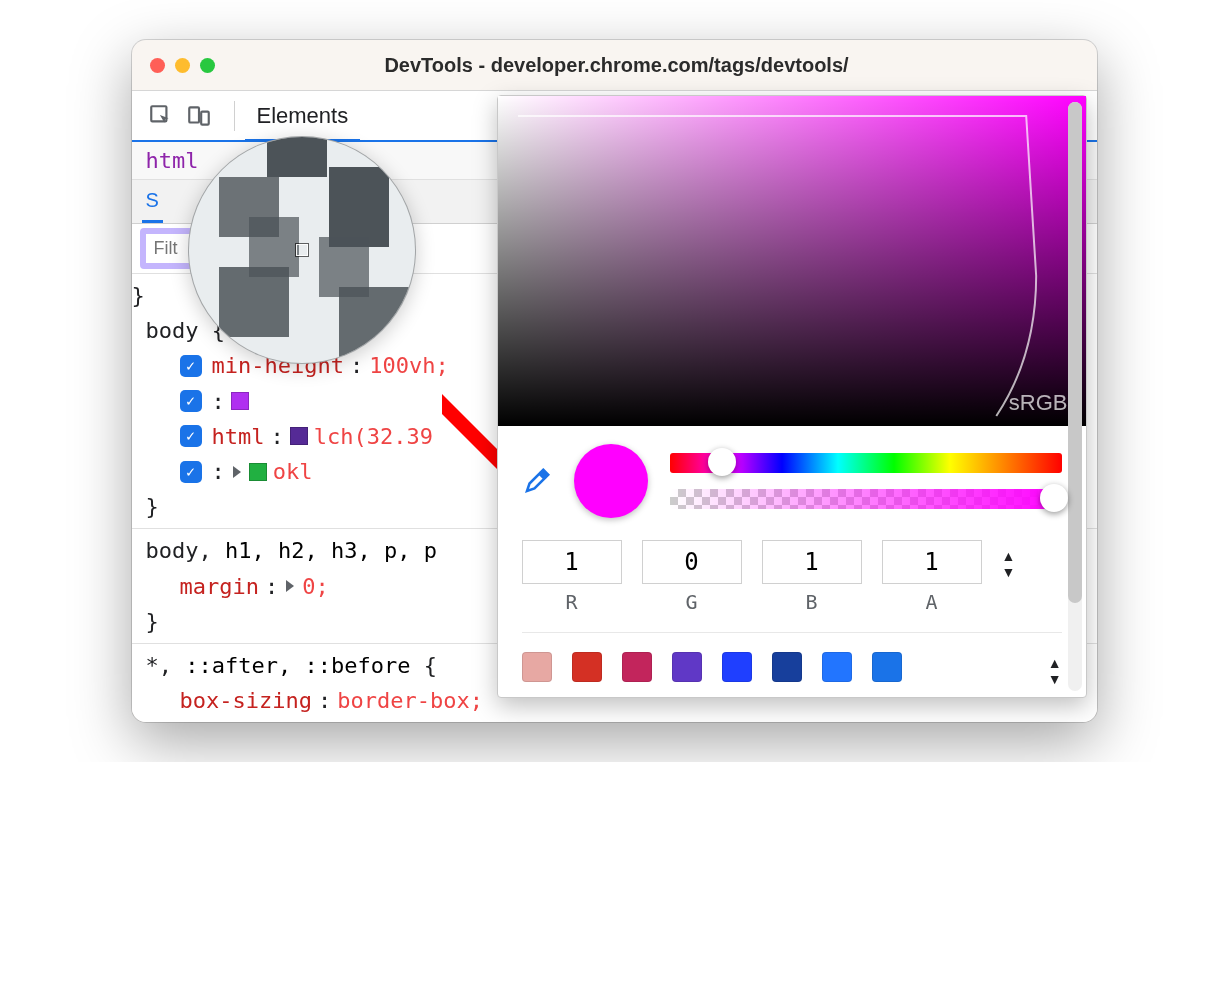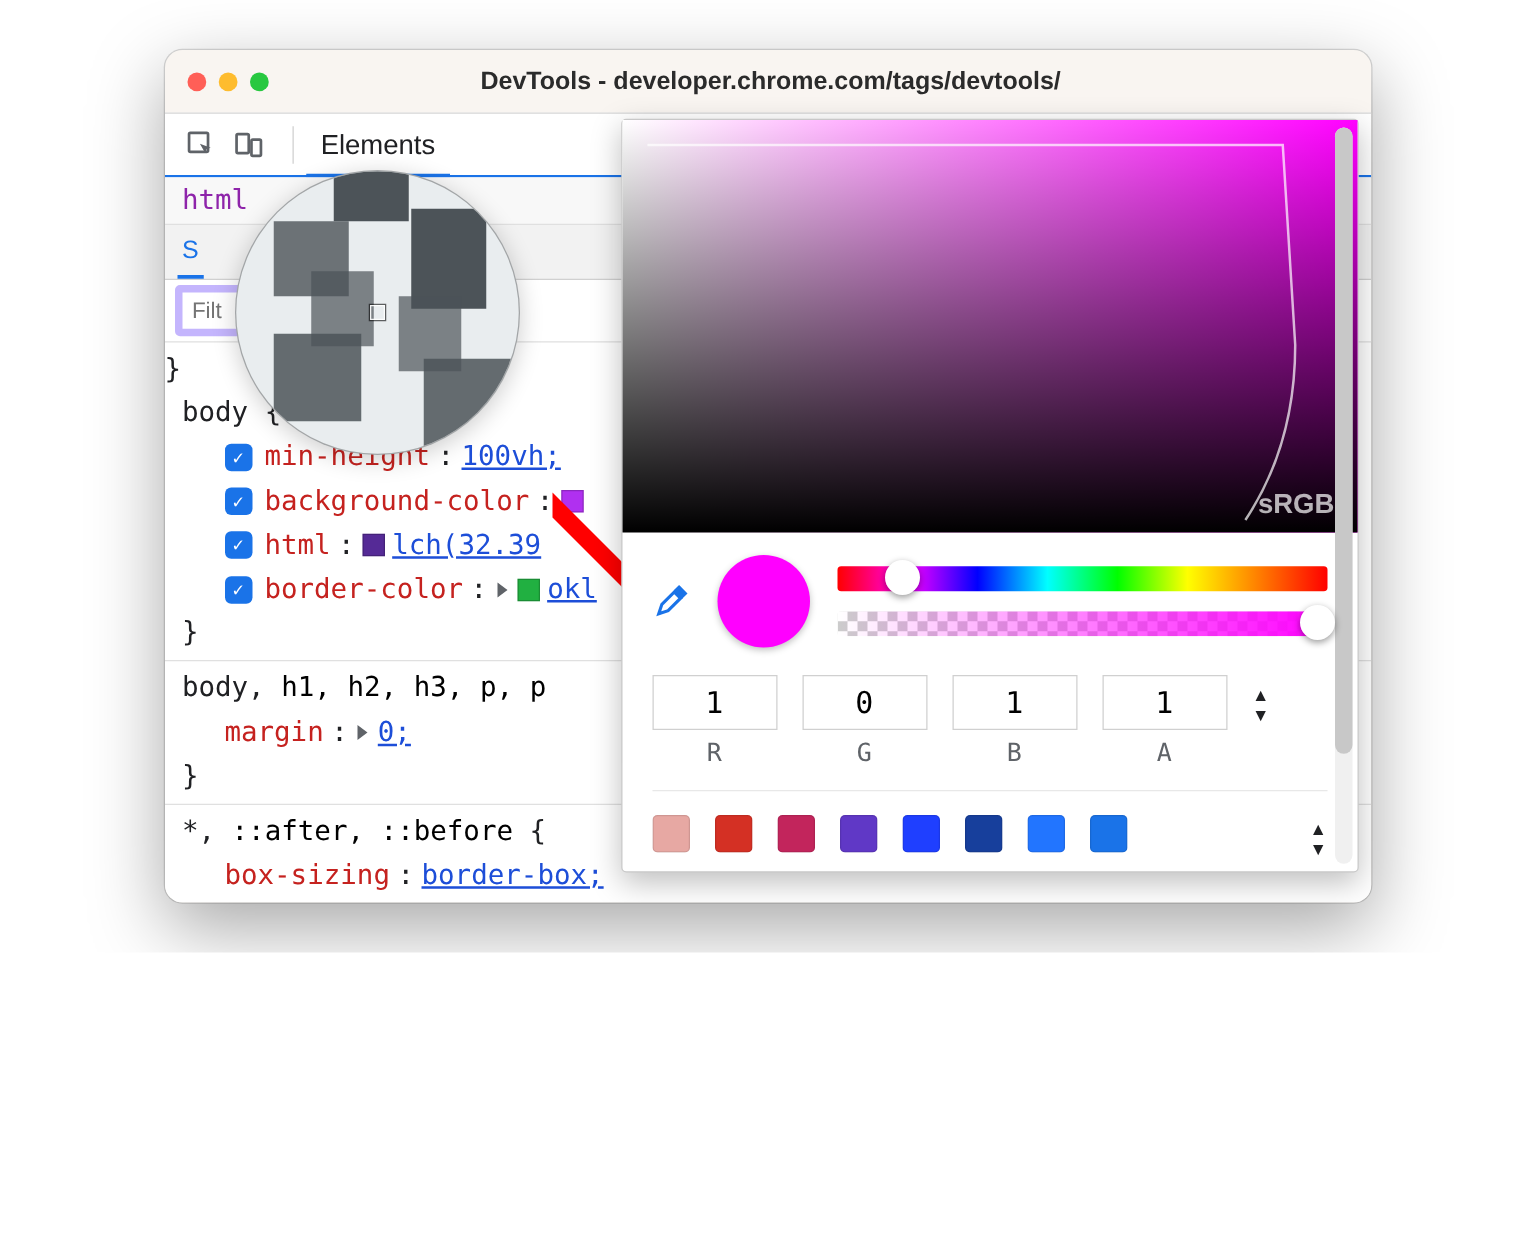"100vh;" .val { color: #1d4ed8 -> #ef4444; text-decoration: underline -> none }
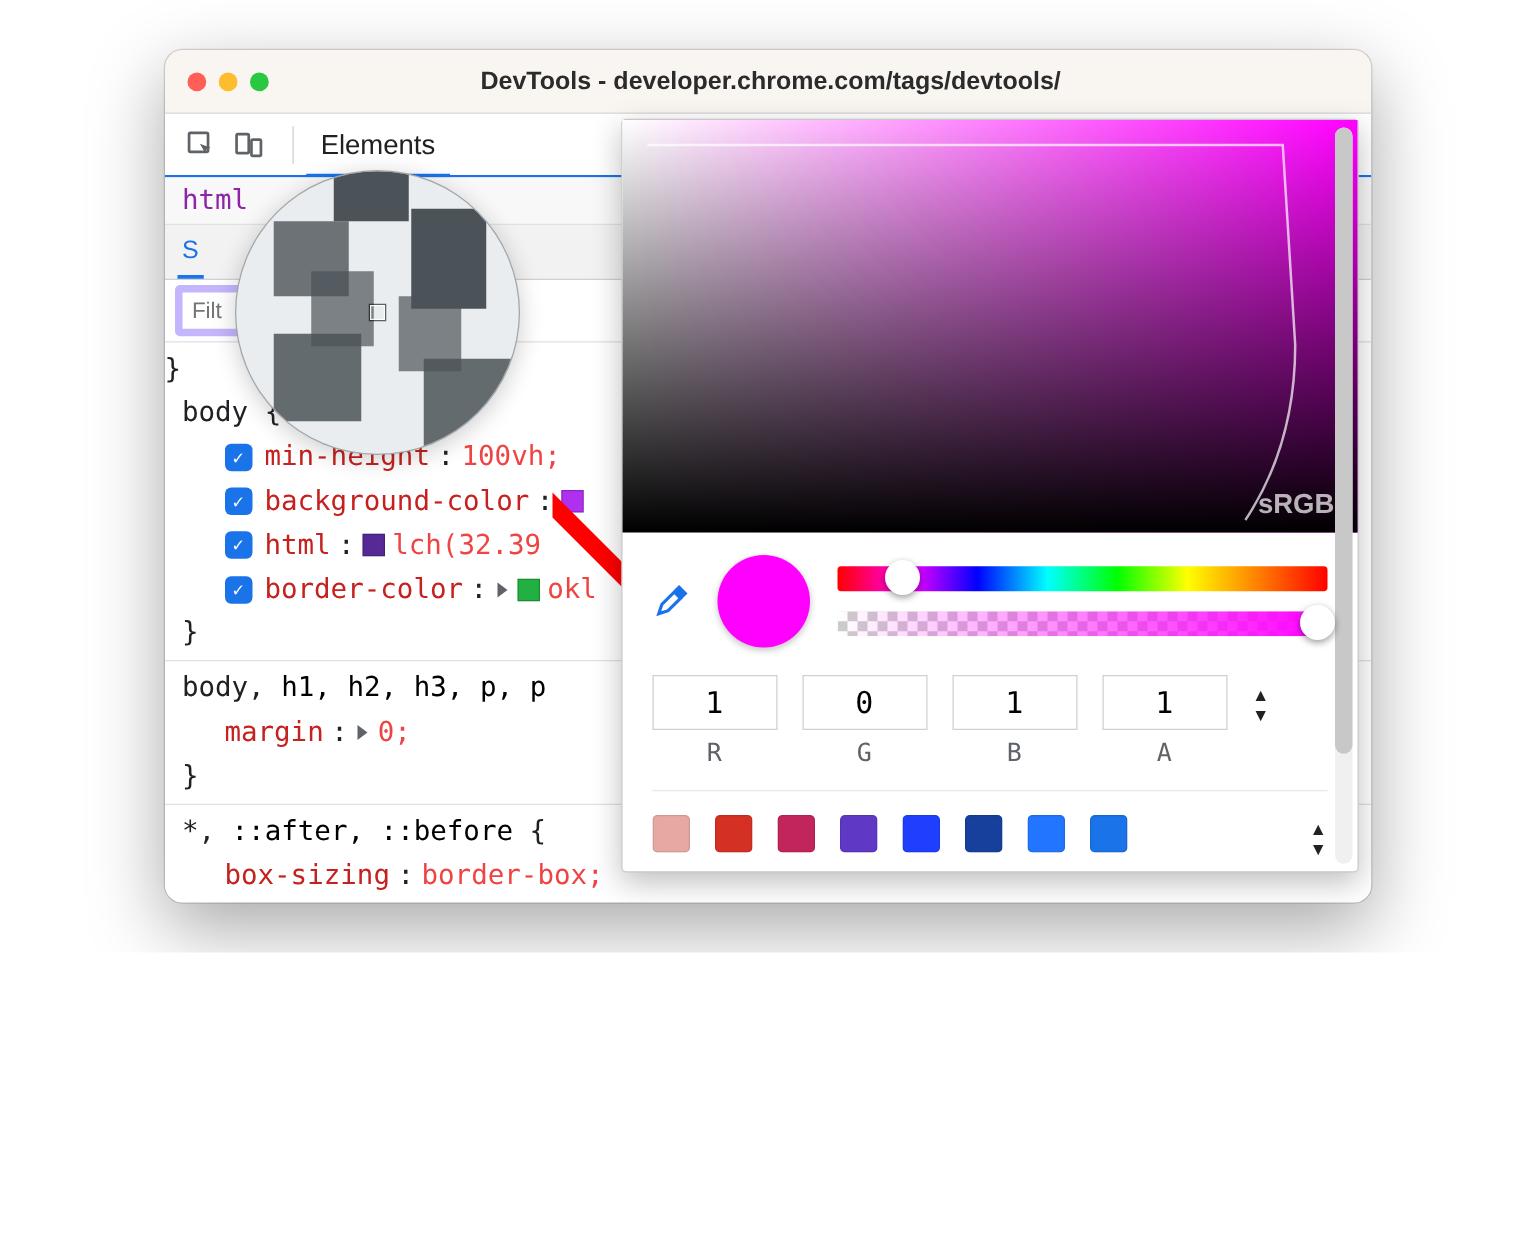"background-color" span.prop { html: <span>background-color</span> -> none }
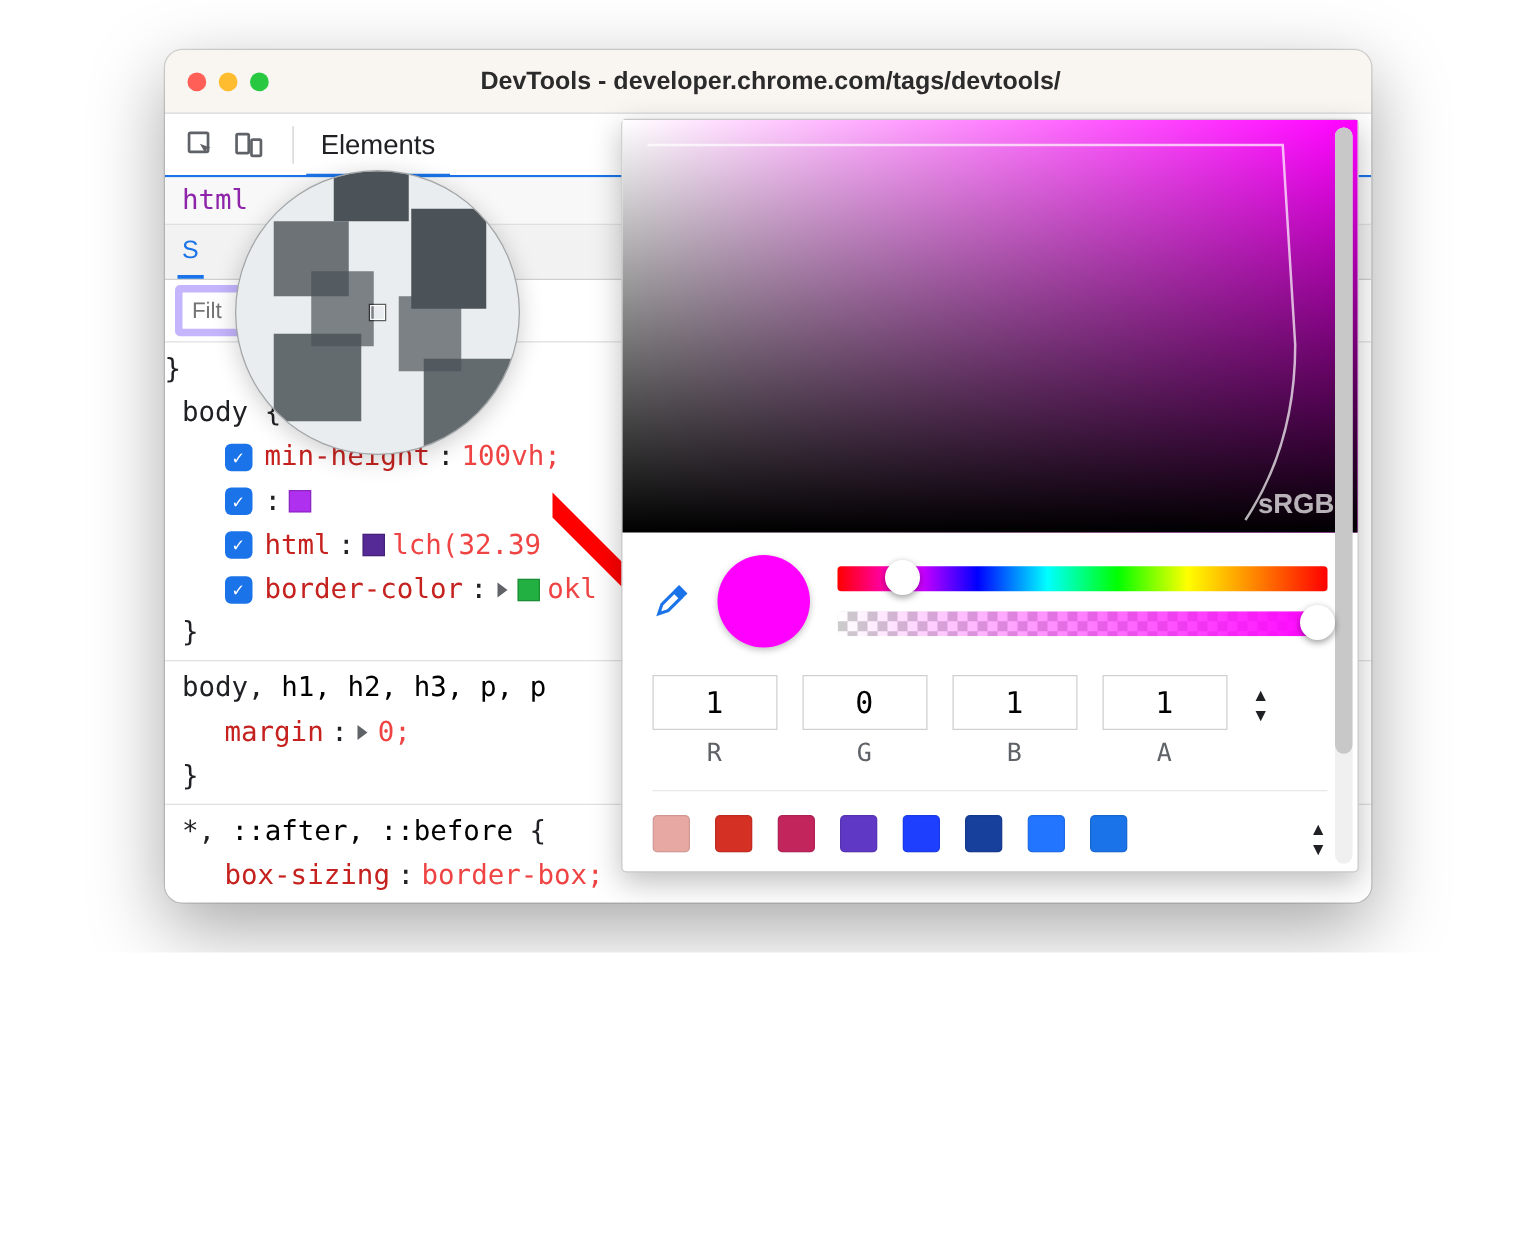"sRGB" .srgb-label { font-weight: 700 -> 400 }
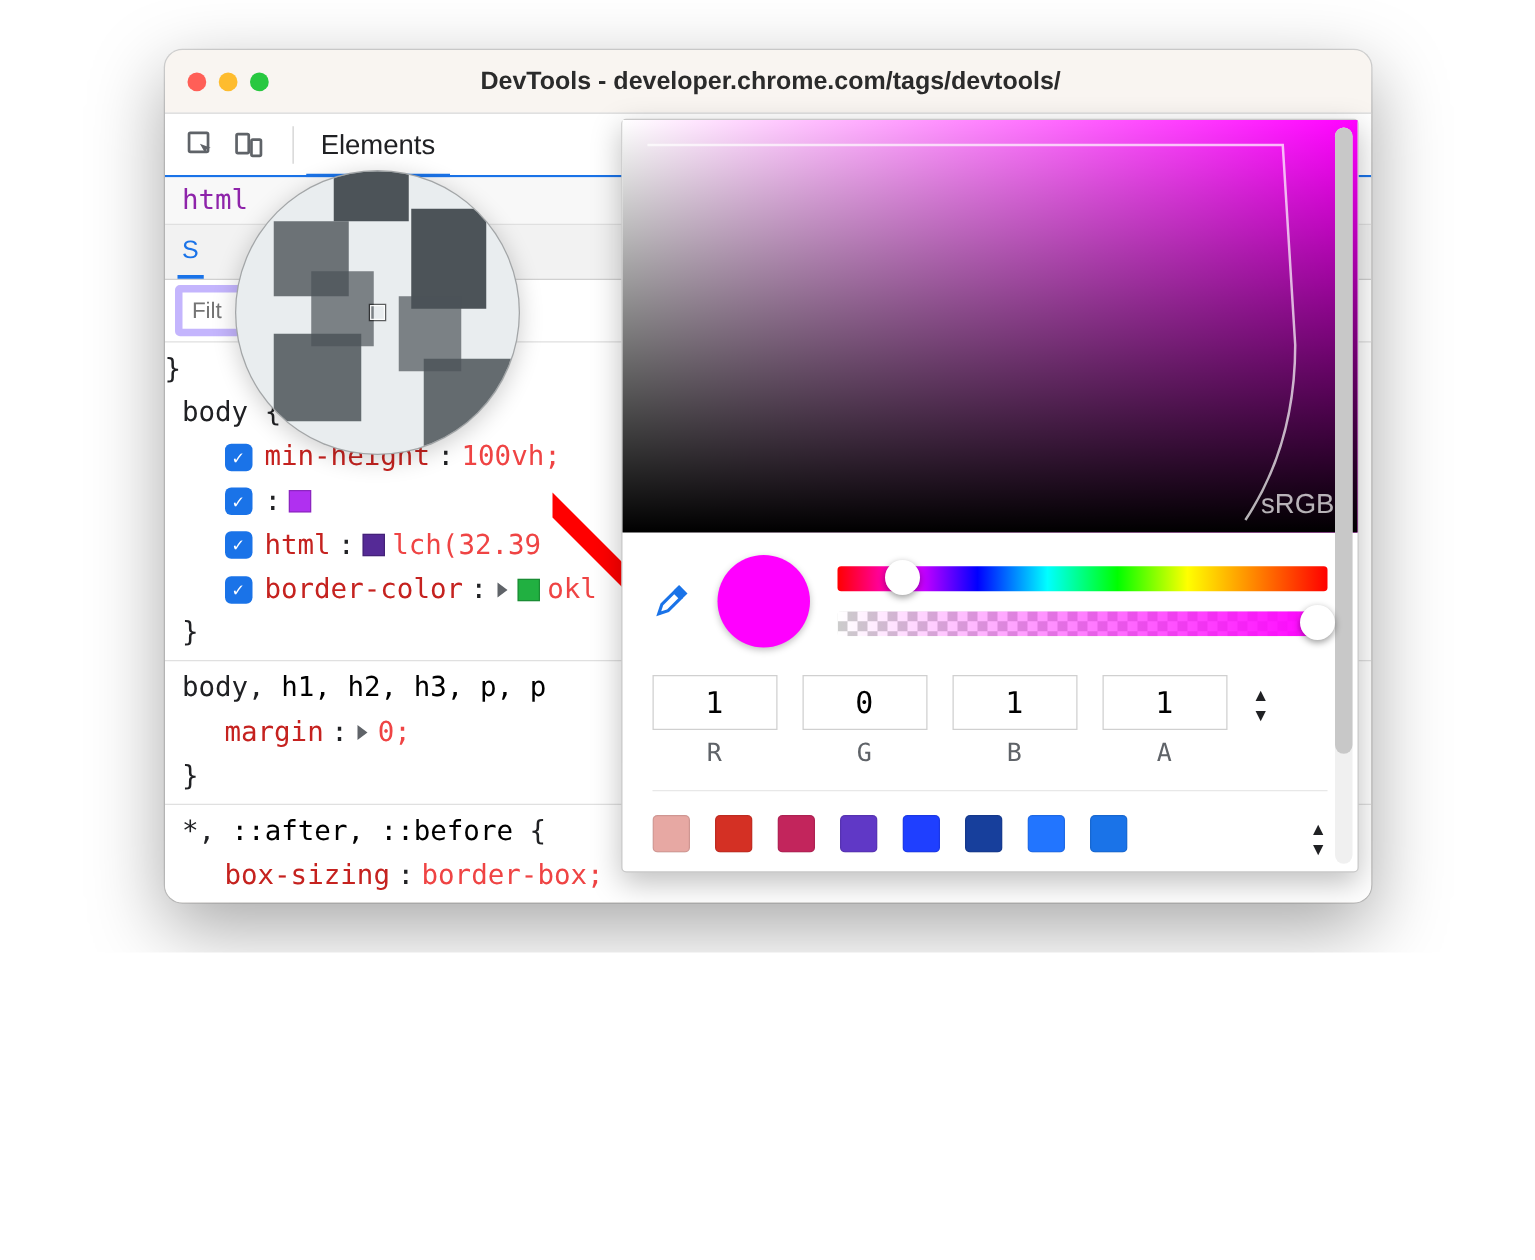"border-color" span.prop { html: <span>border-color</span> -> none }
